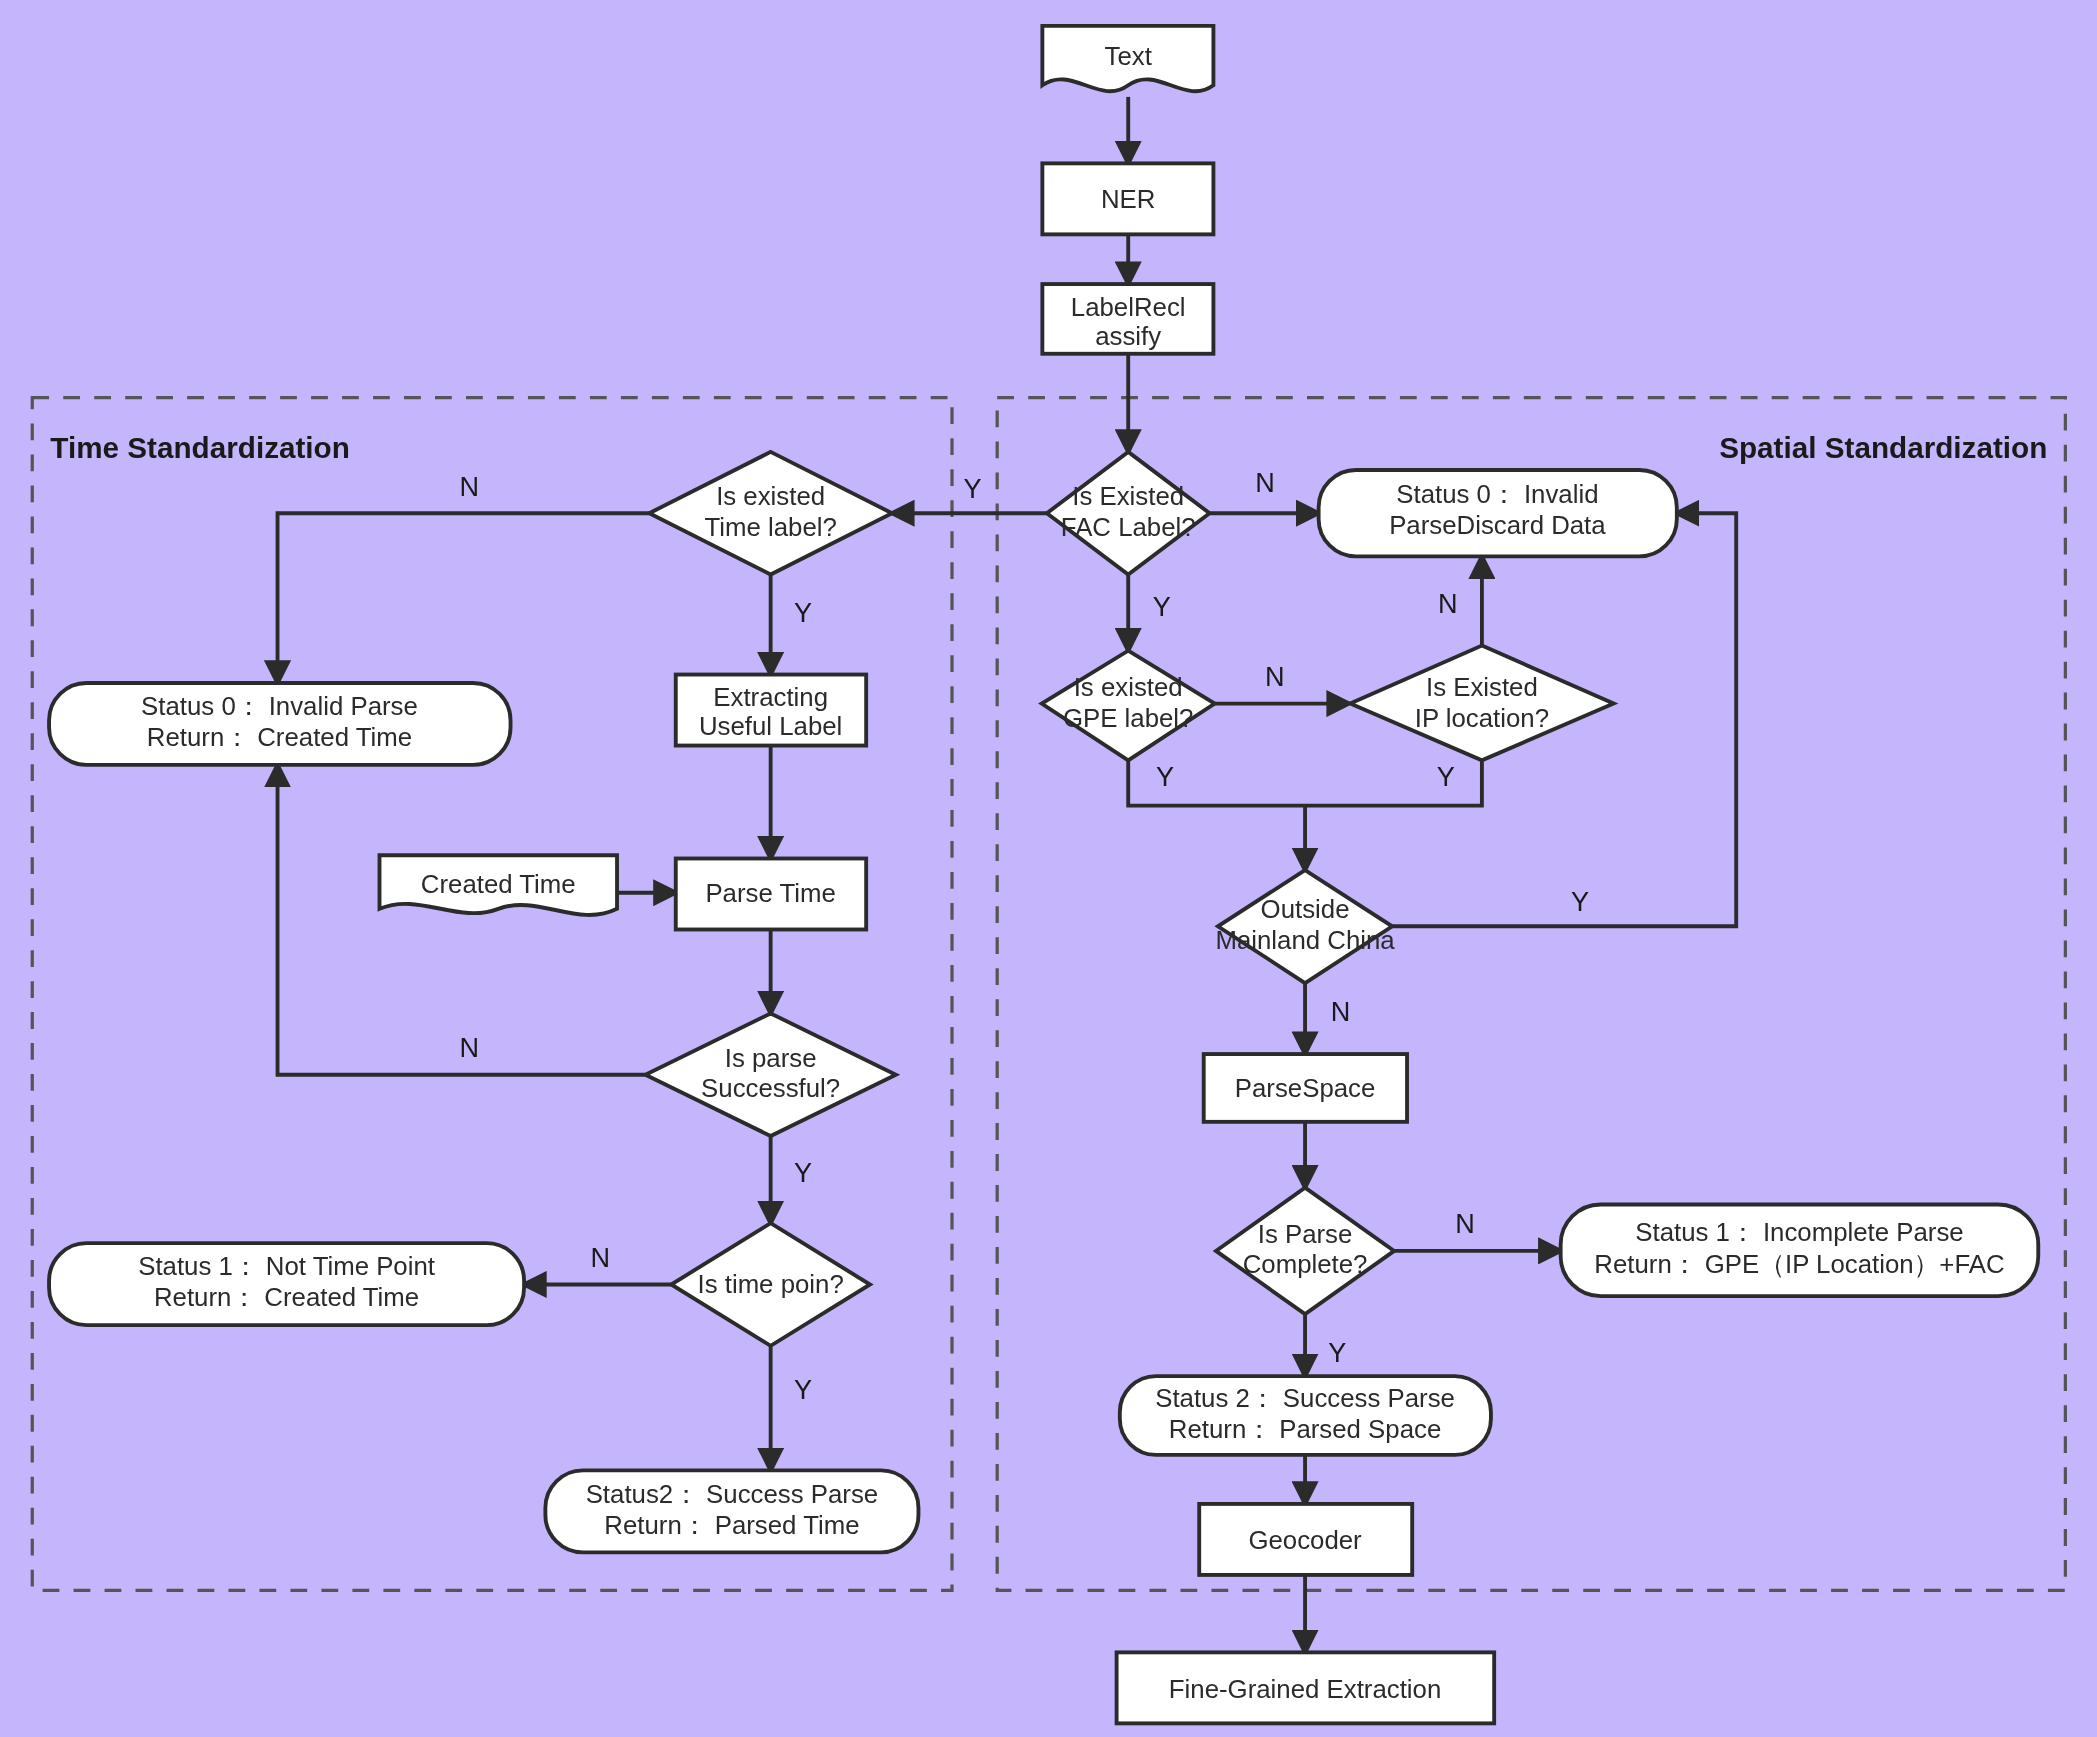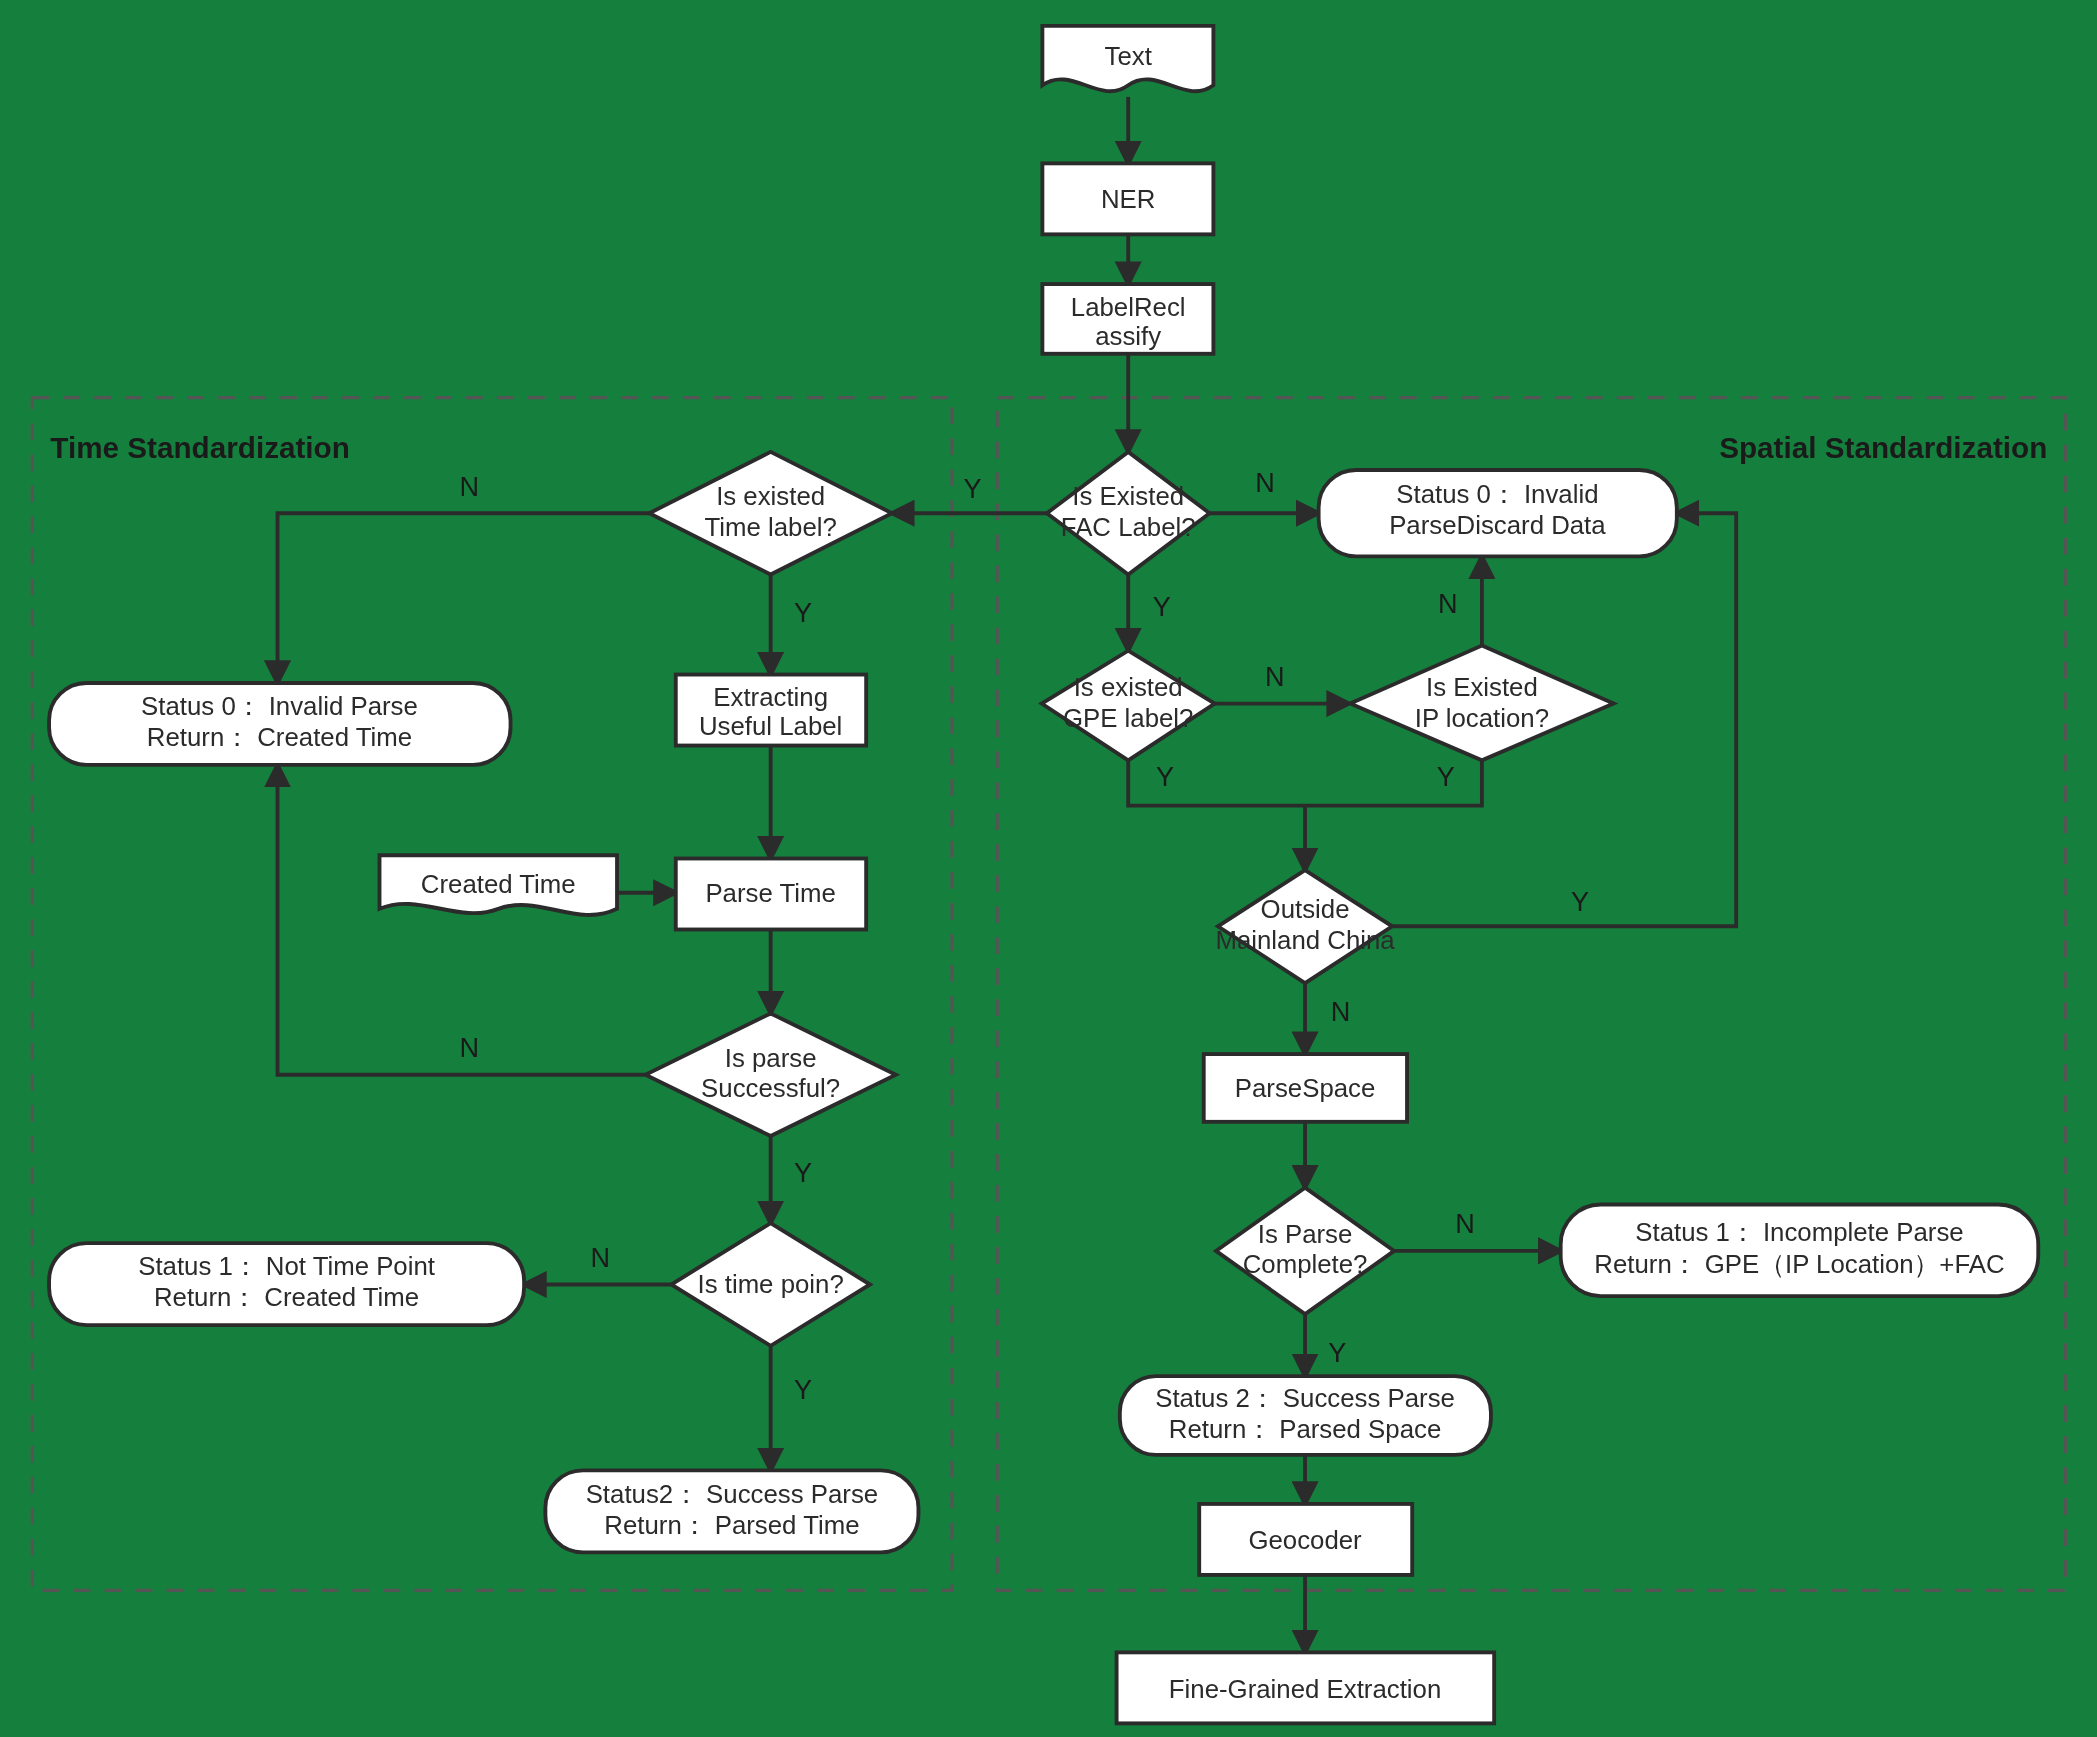"Text" #stage { background: #15803d -> #c4b5fd }
